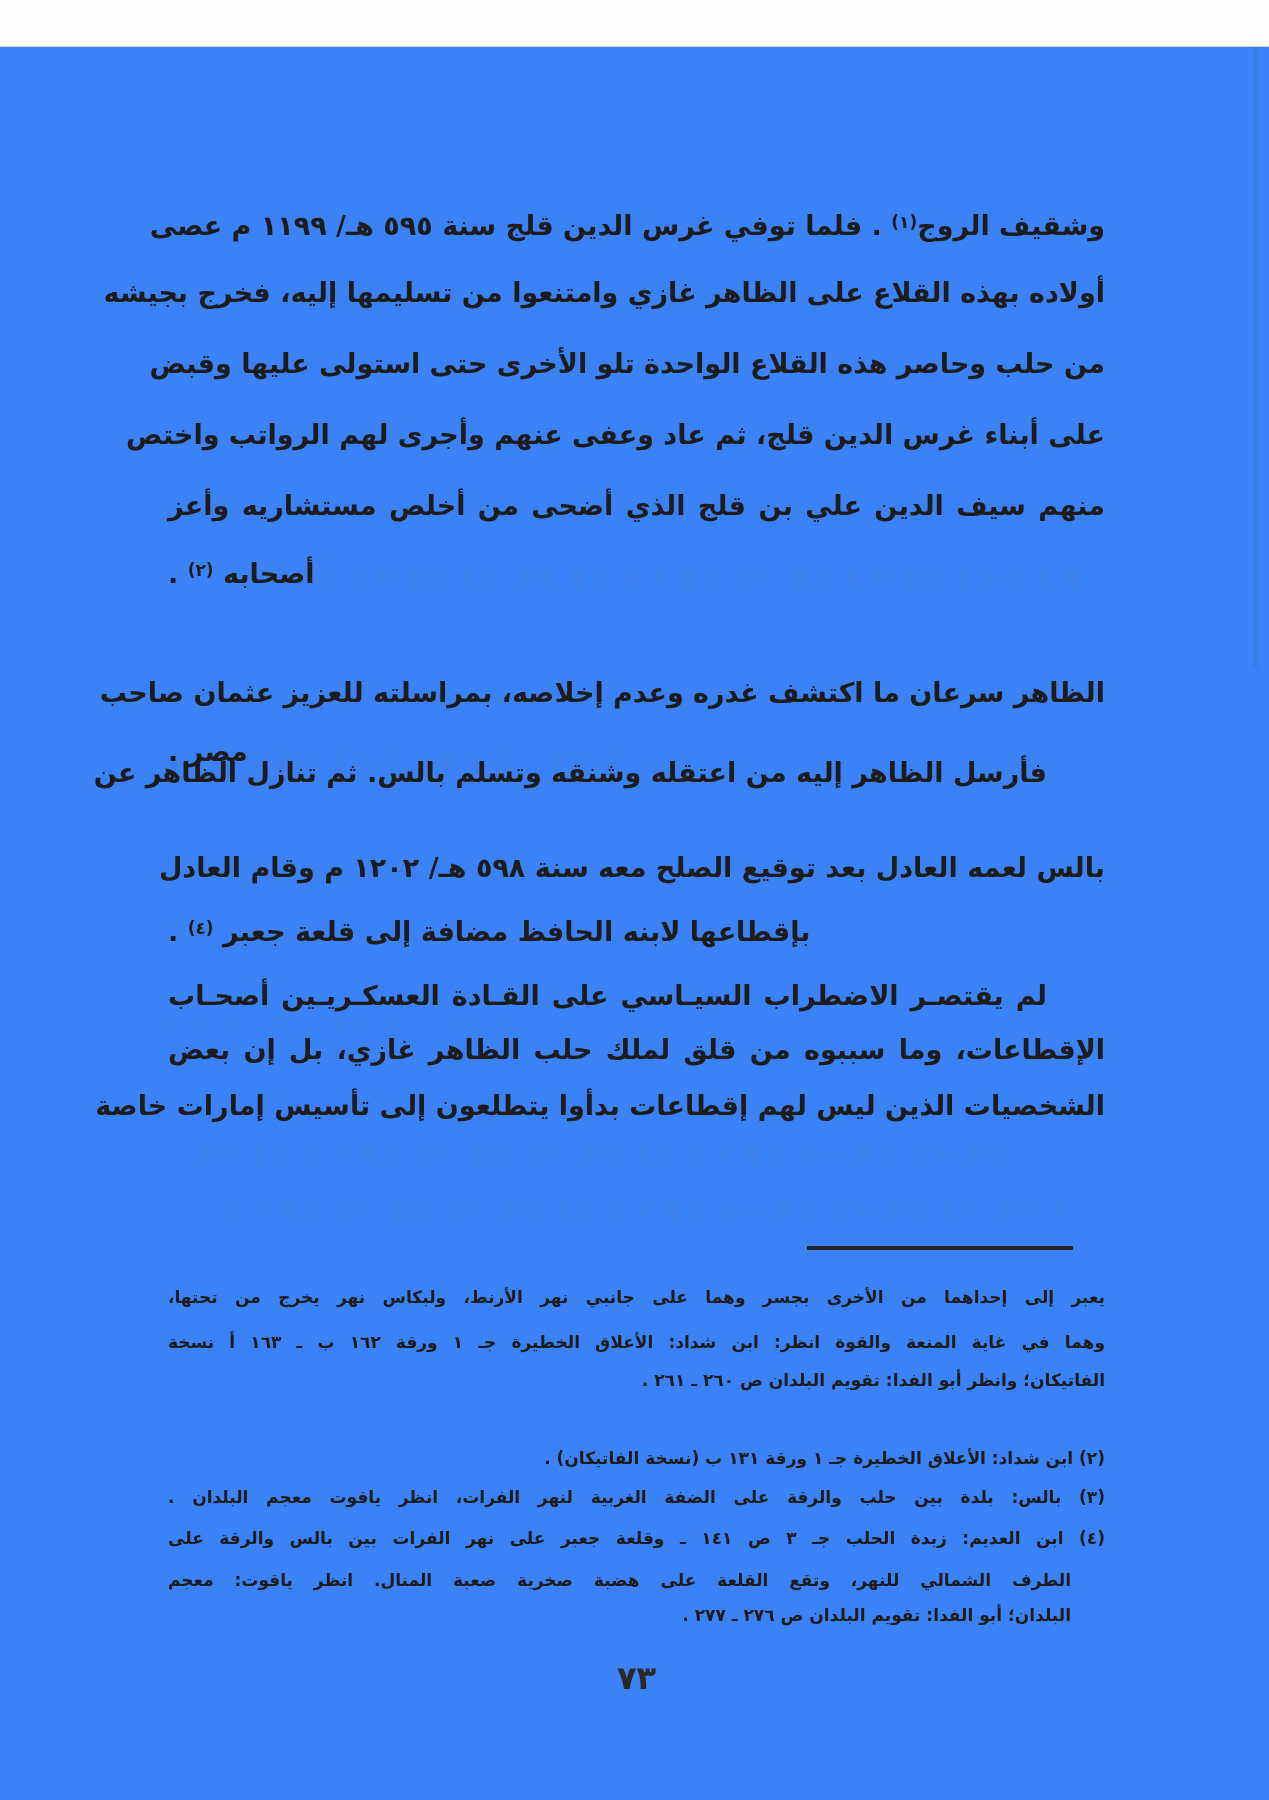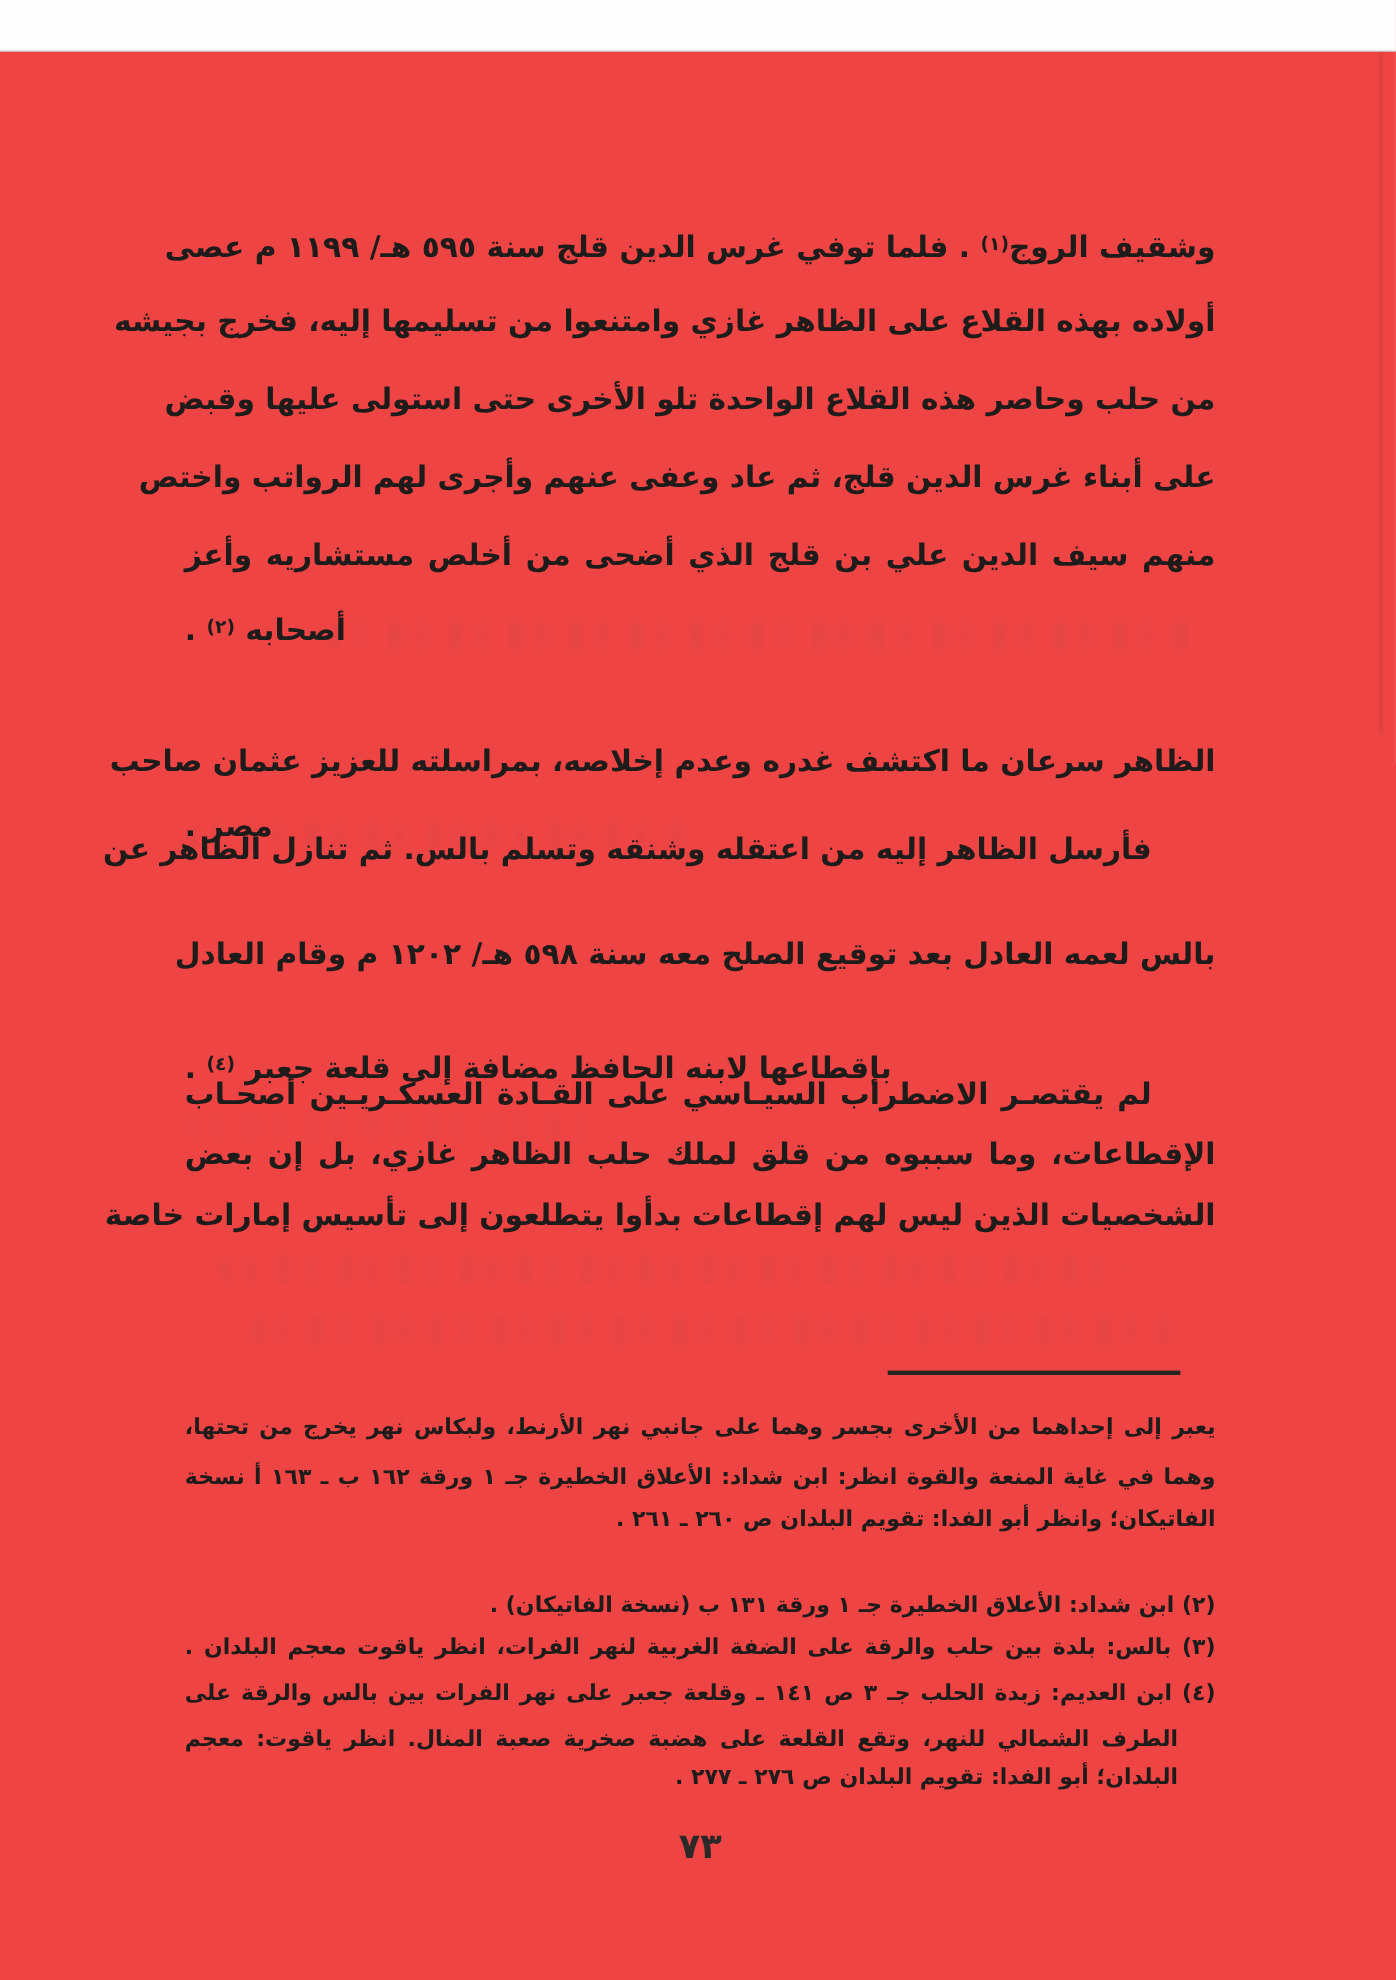"وشقيف الروج(١) . فلما توفي" .page { background: #ef4444 -> #3b82f6 }
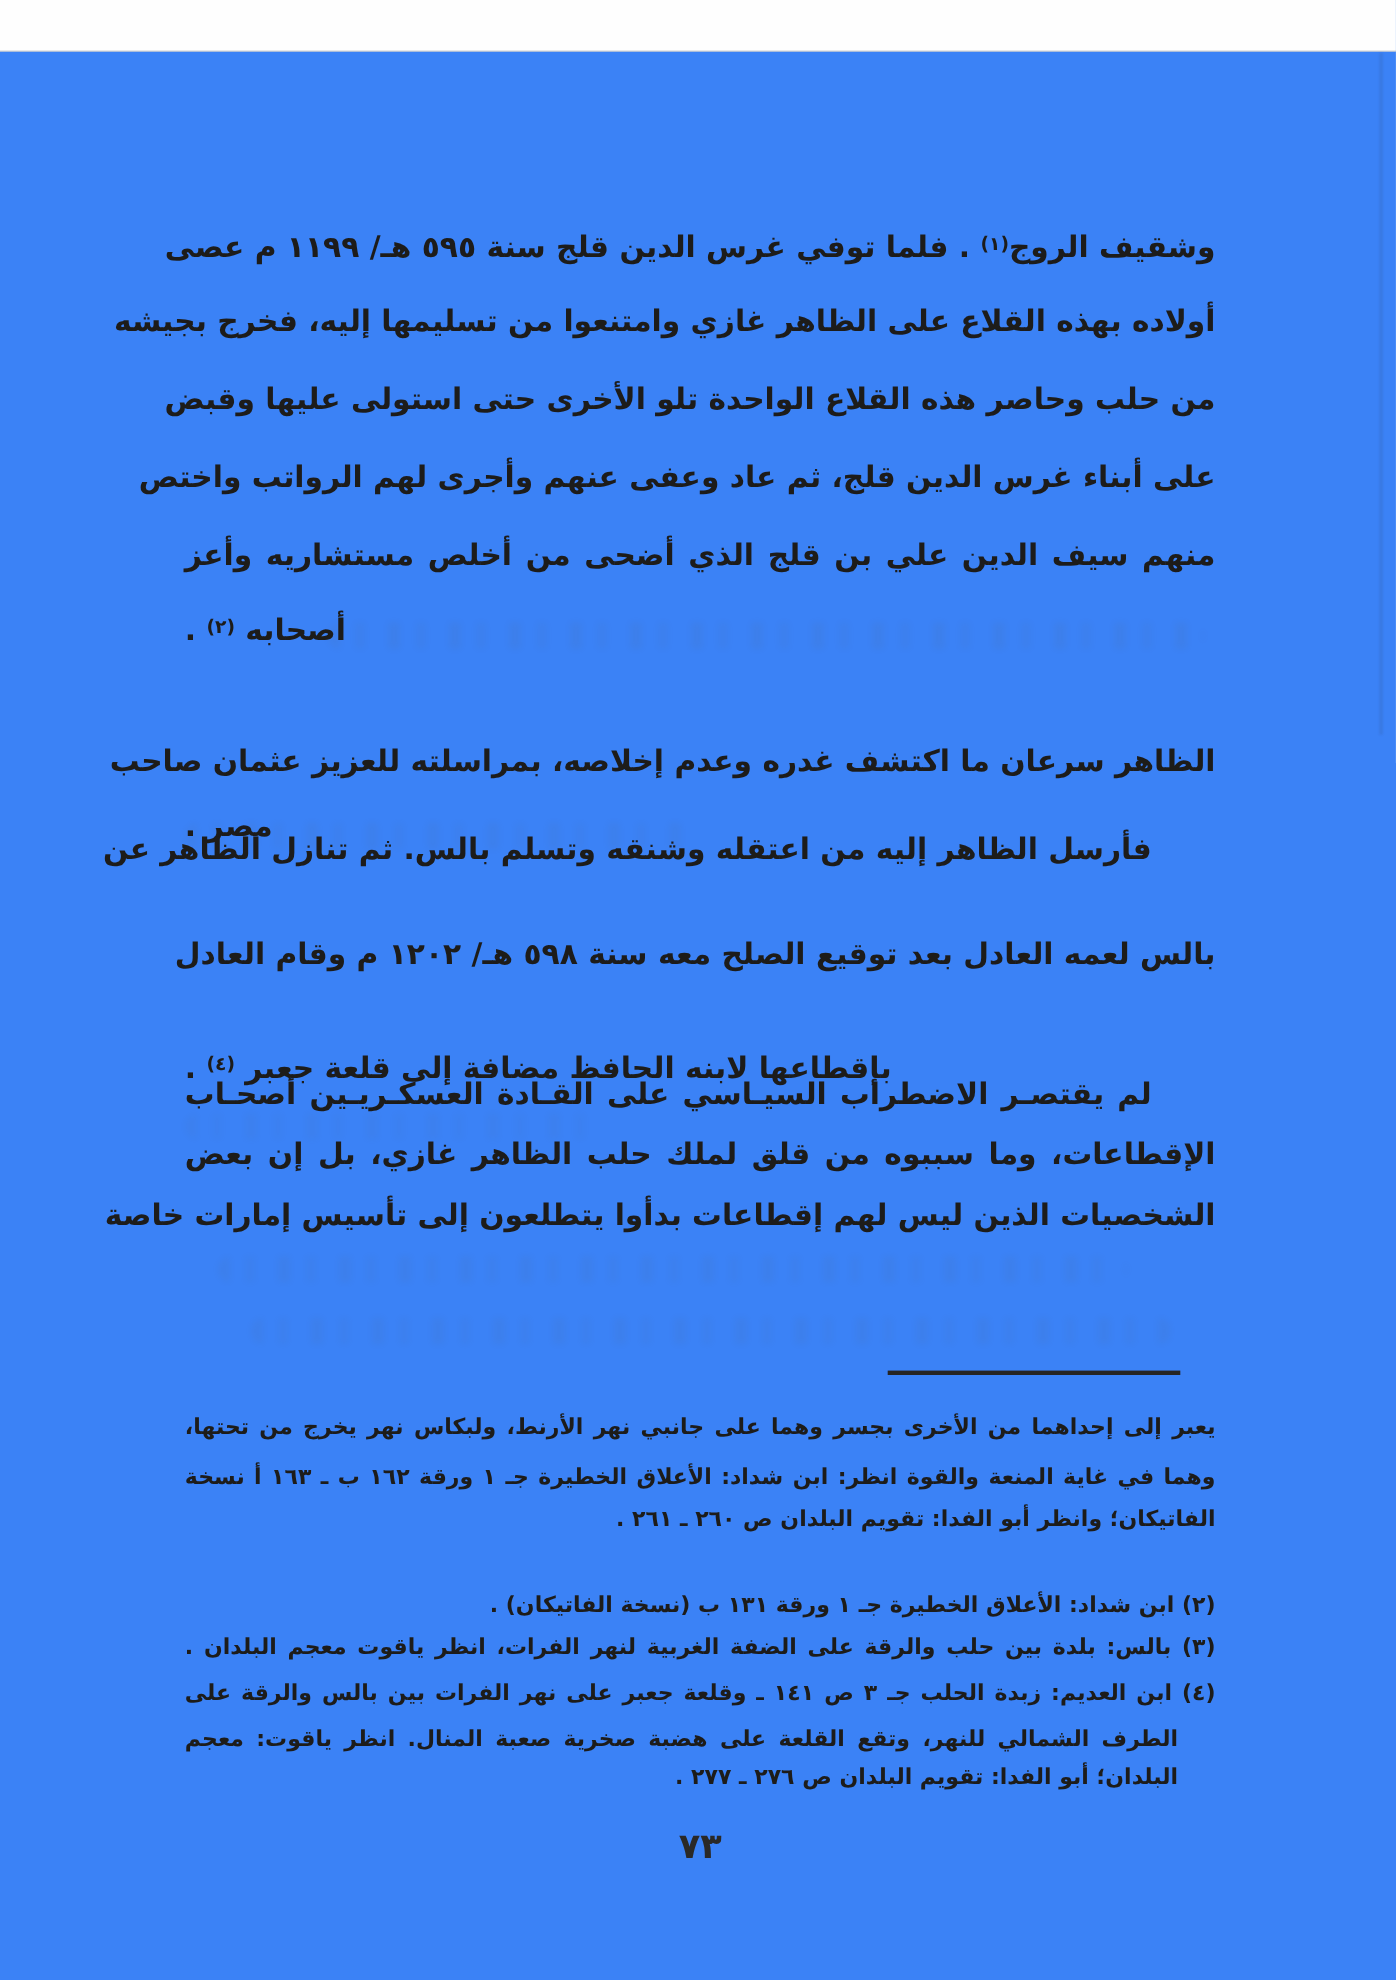"بإقطاعها لابنه الحافظ مضافة إلى" div.ml { top: 943px -> 903px }
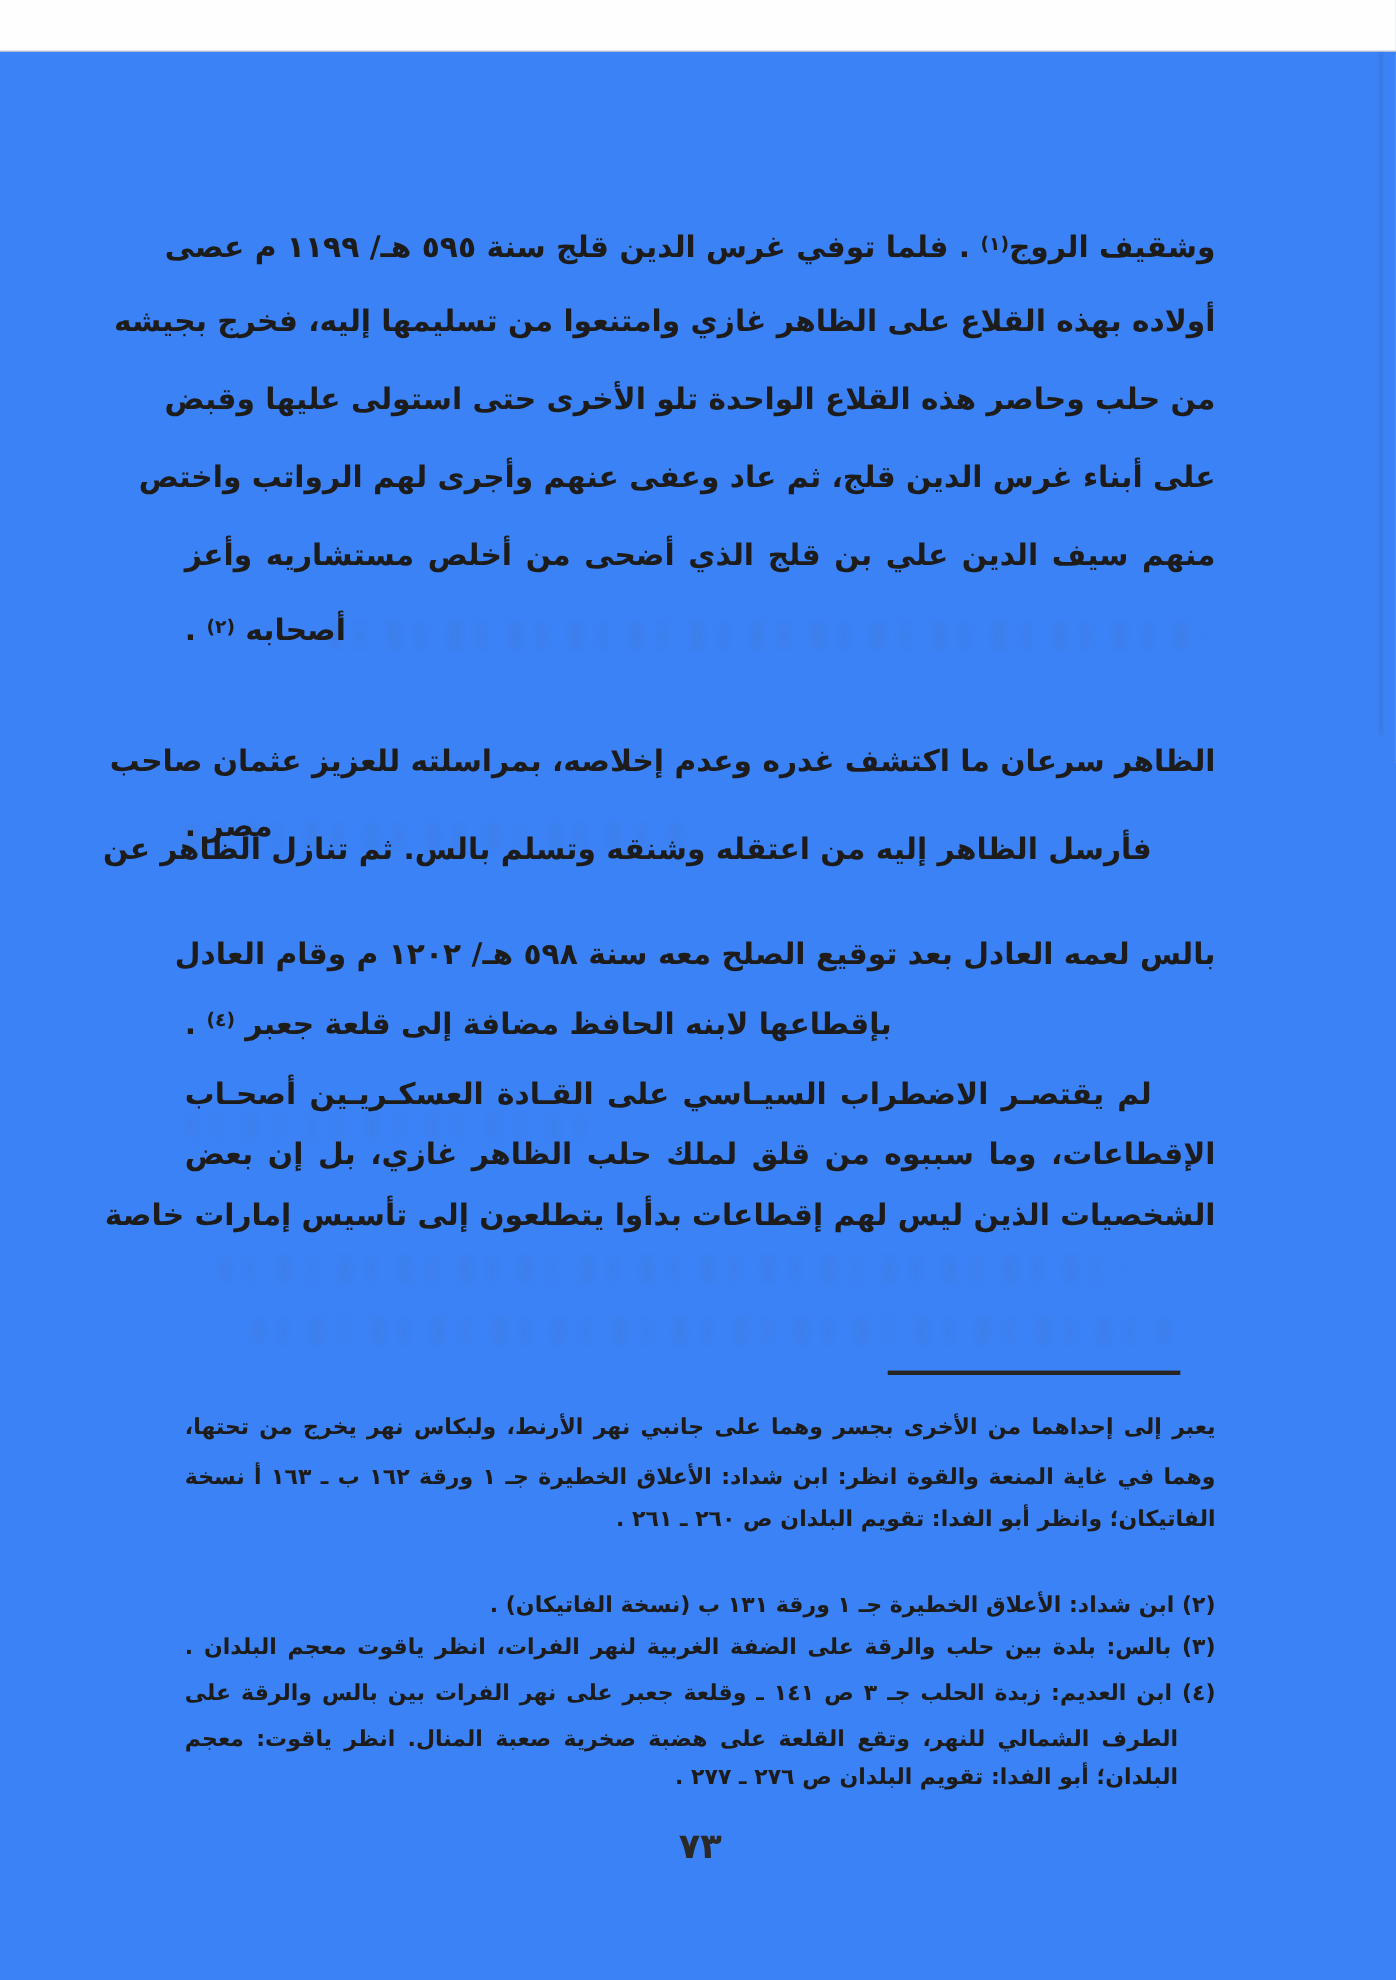"يعبر إلى إحداهما من الأخرى" .fn { font-size: 20px -> 17px }
